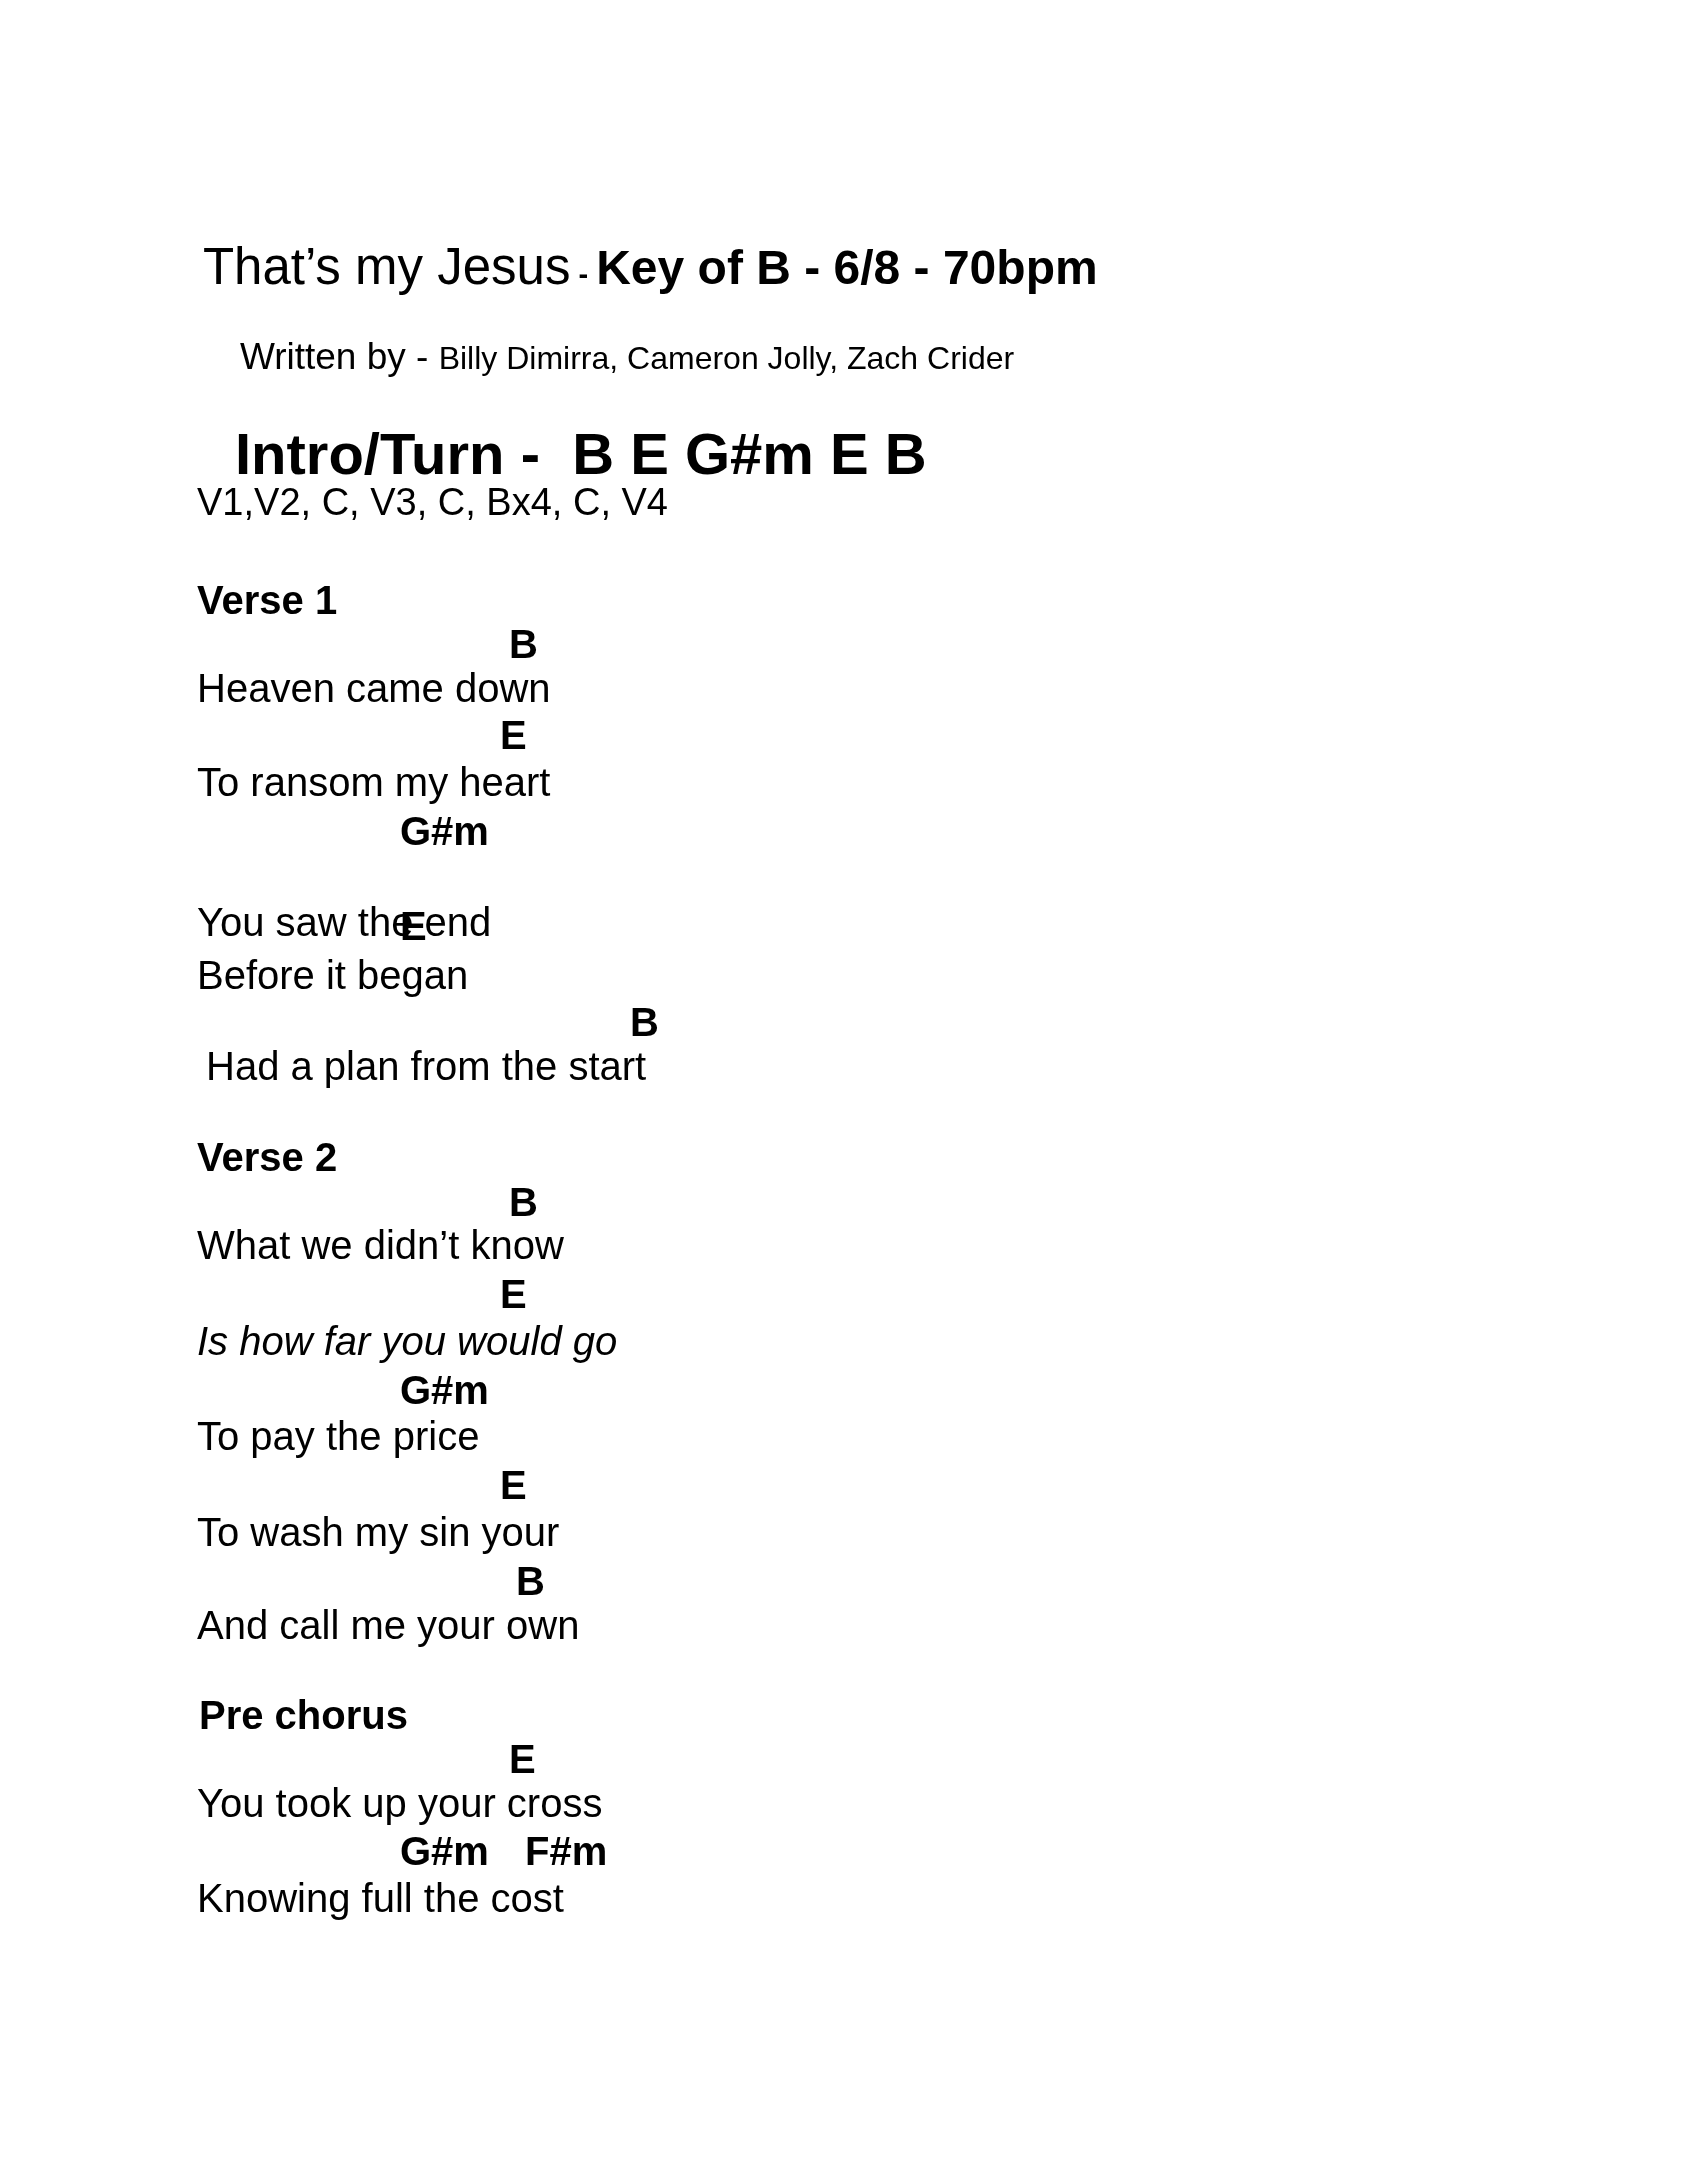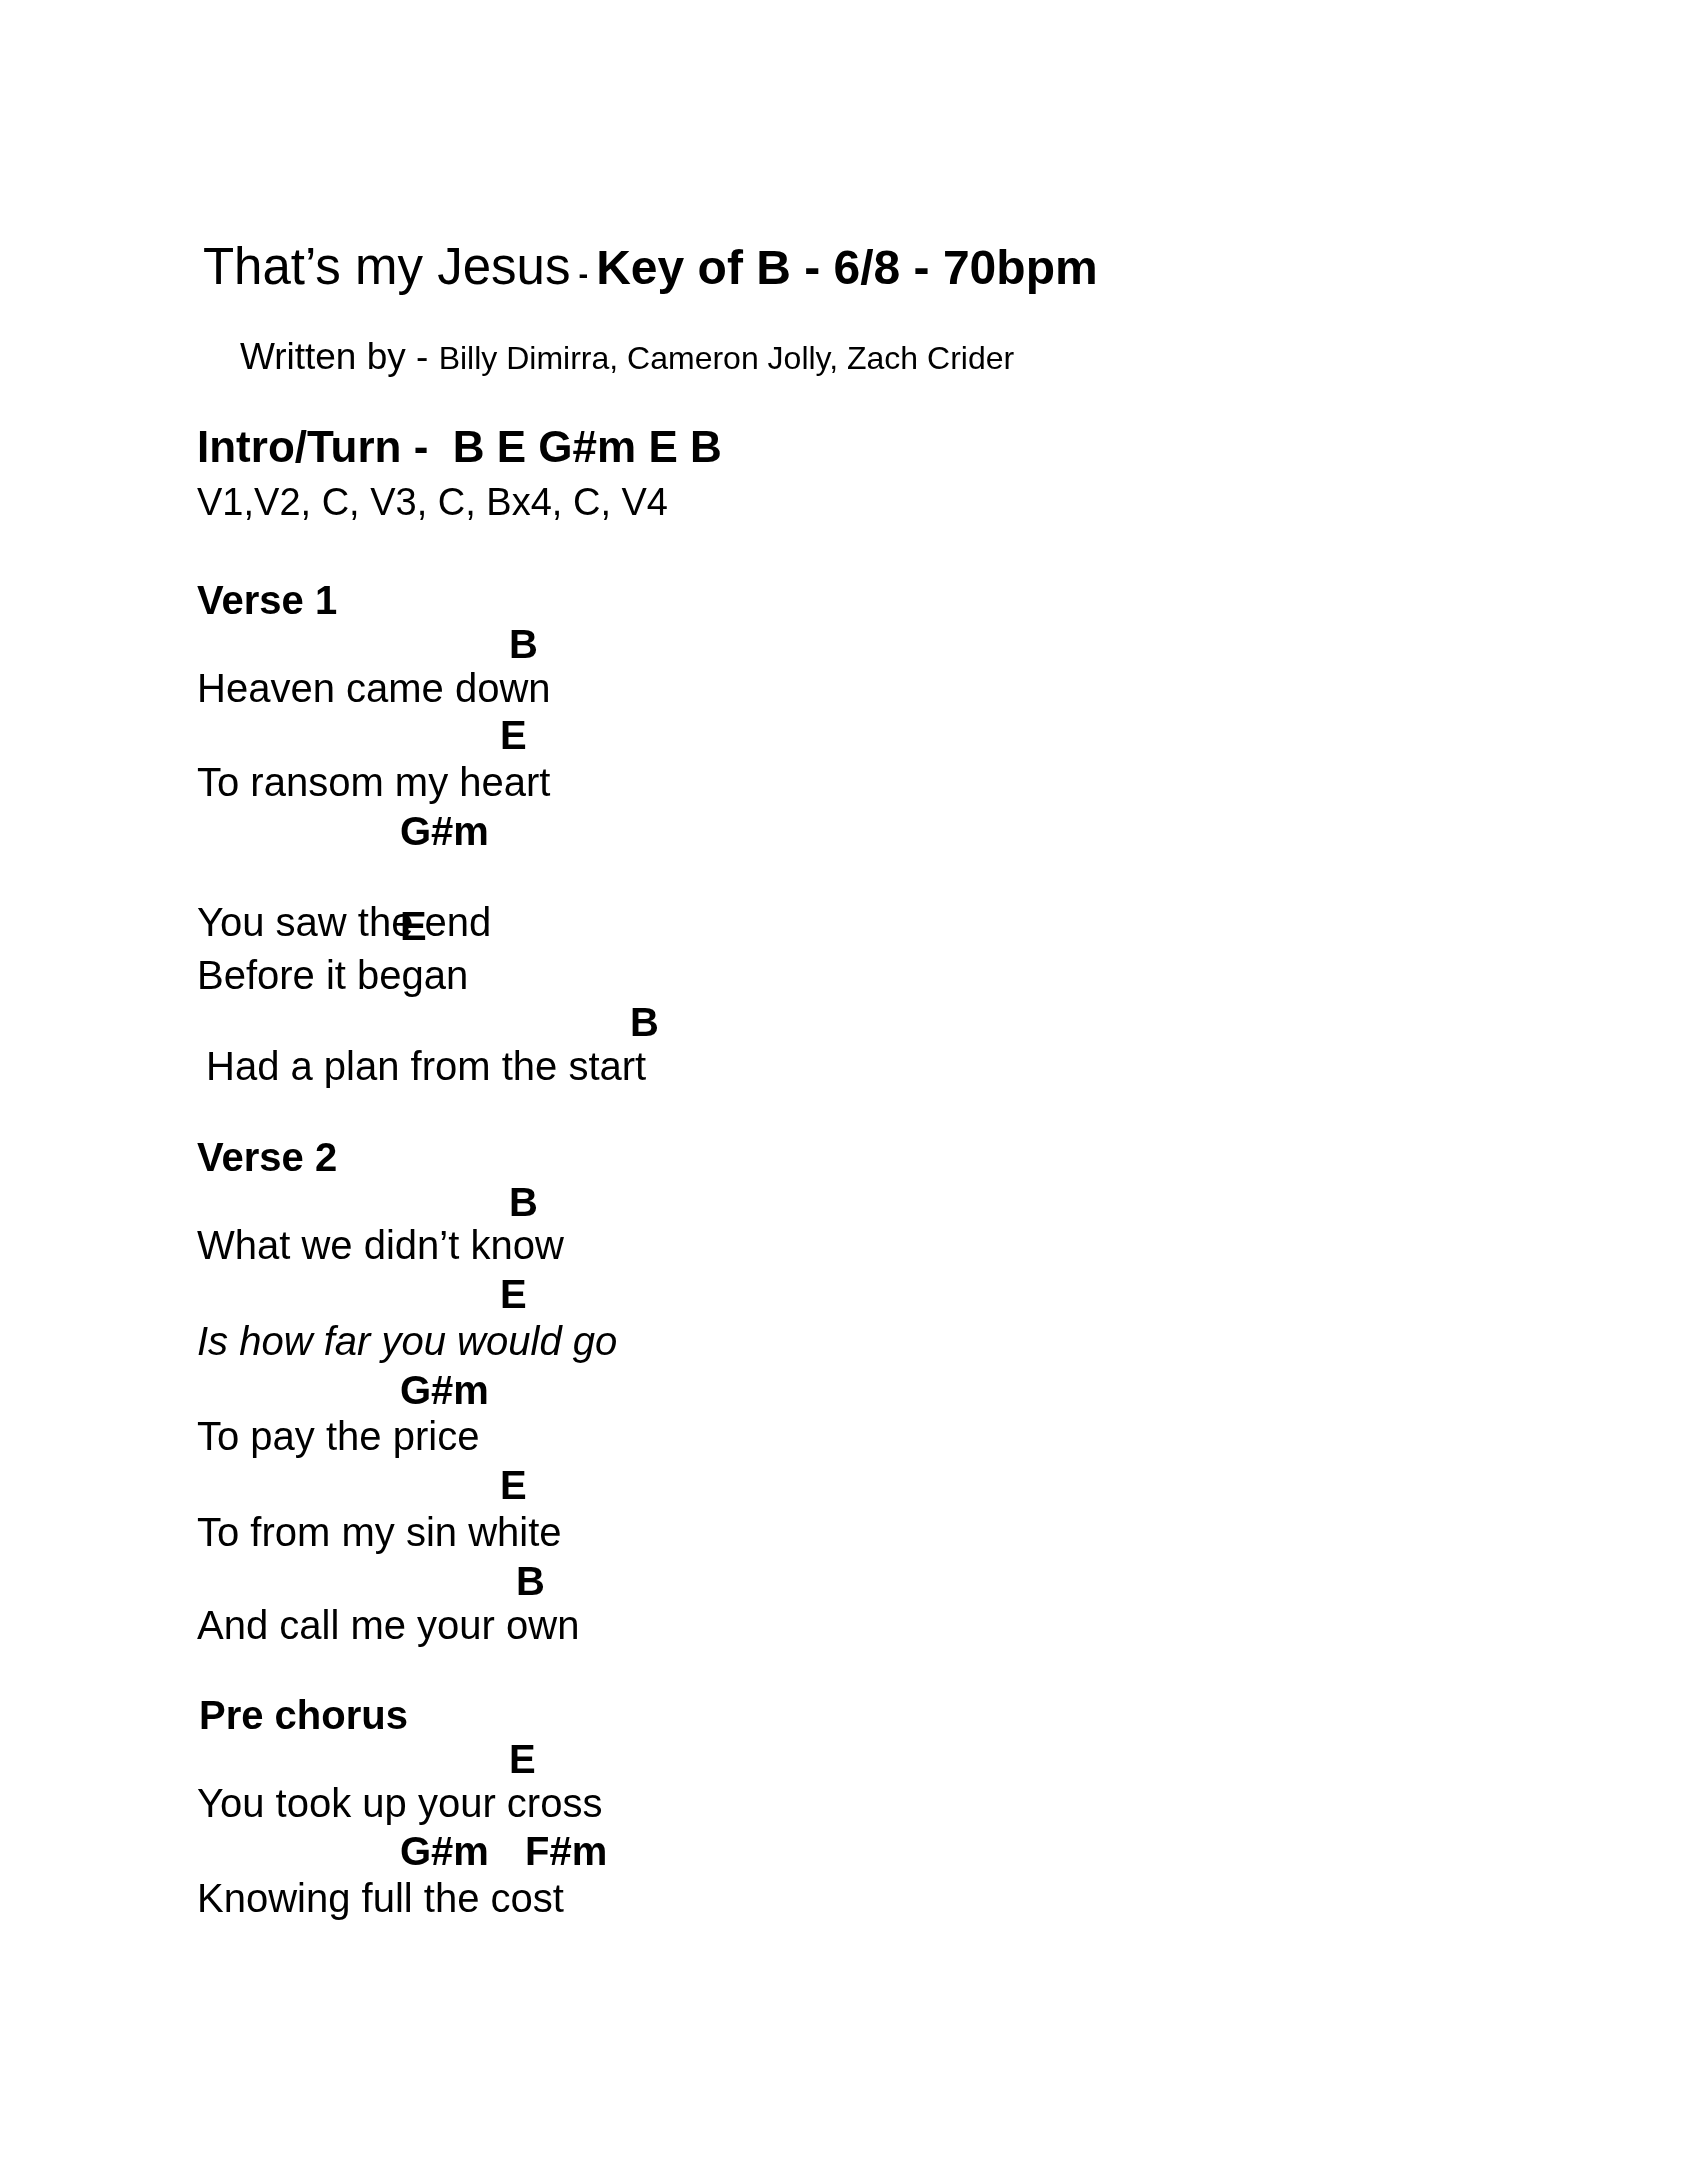"Intro/Turn - B E G#m" .intro { font-size: 44px -> 58px; margin-left: none -> 38px }
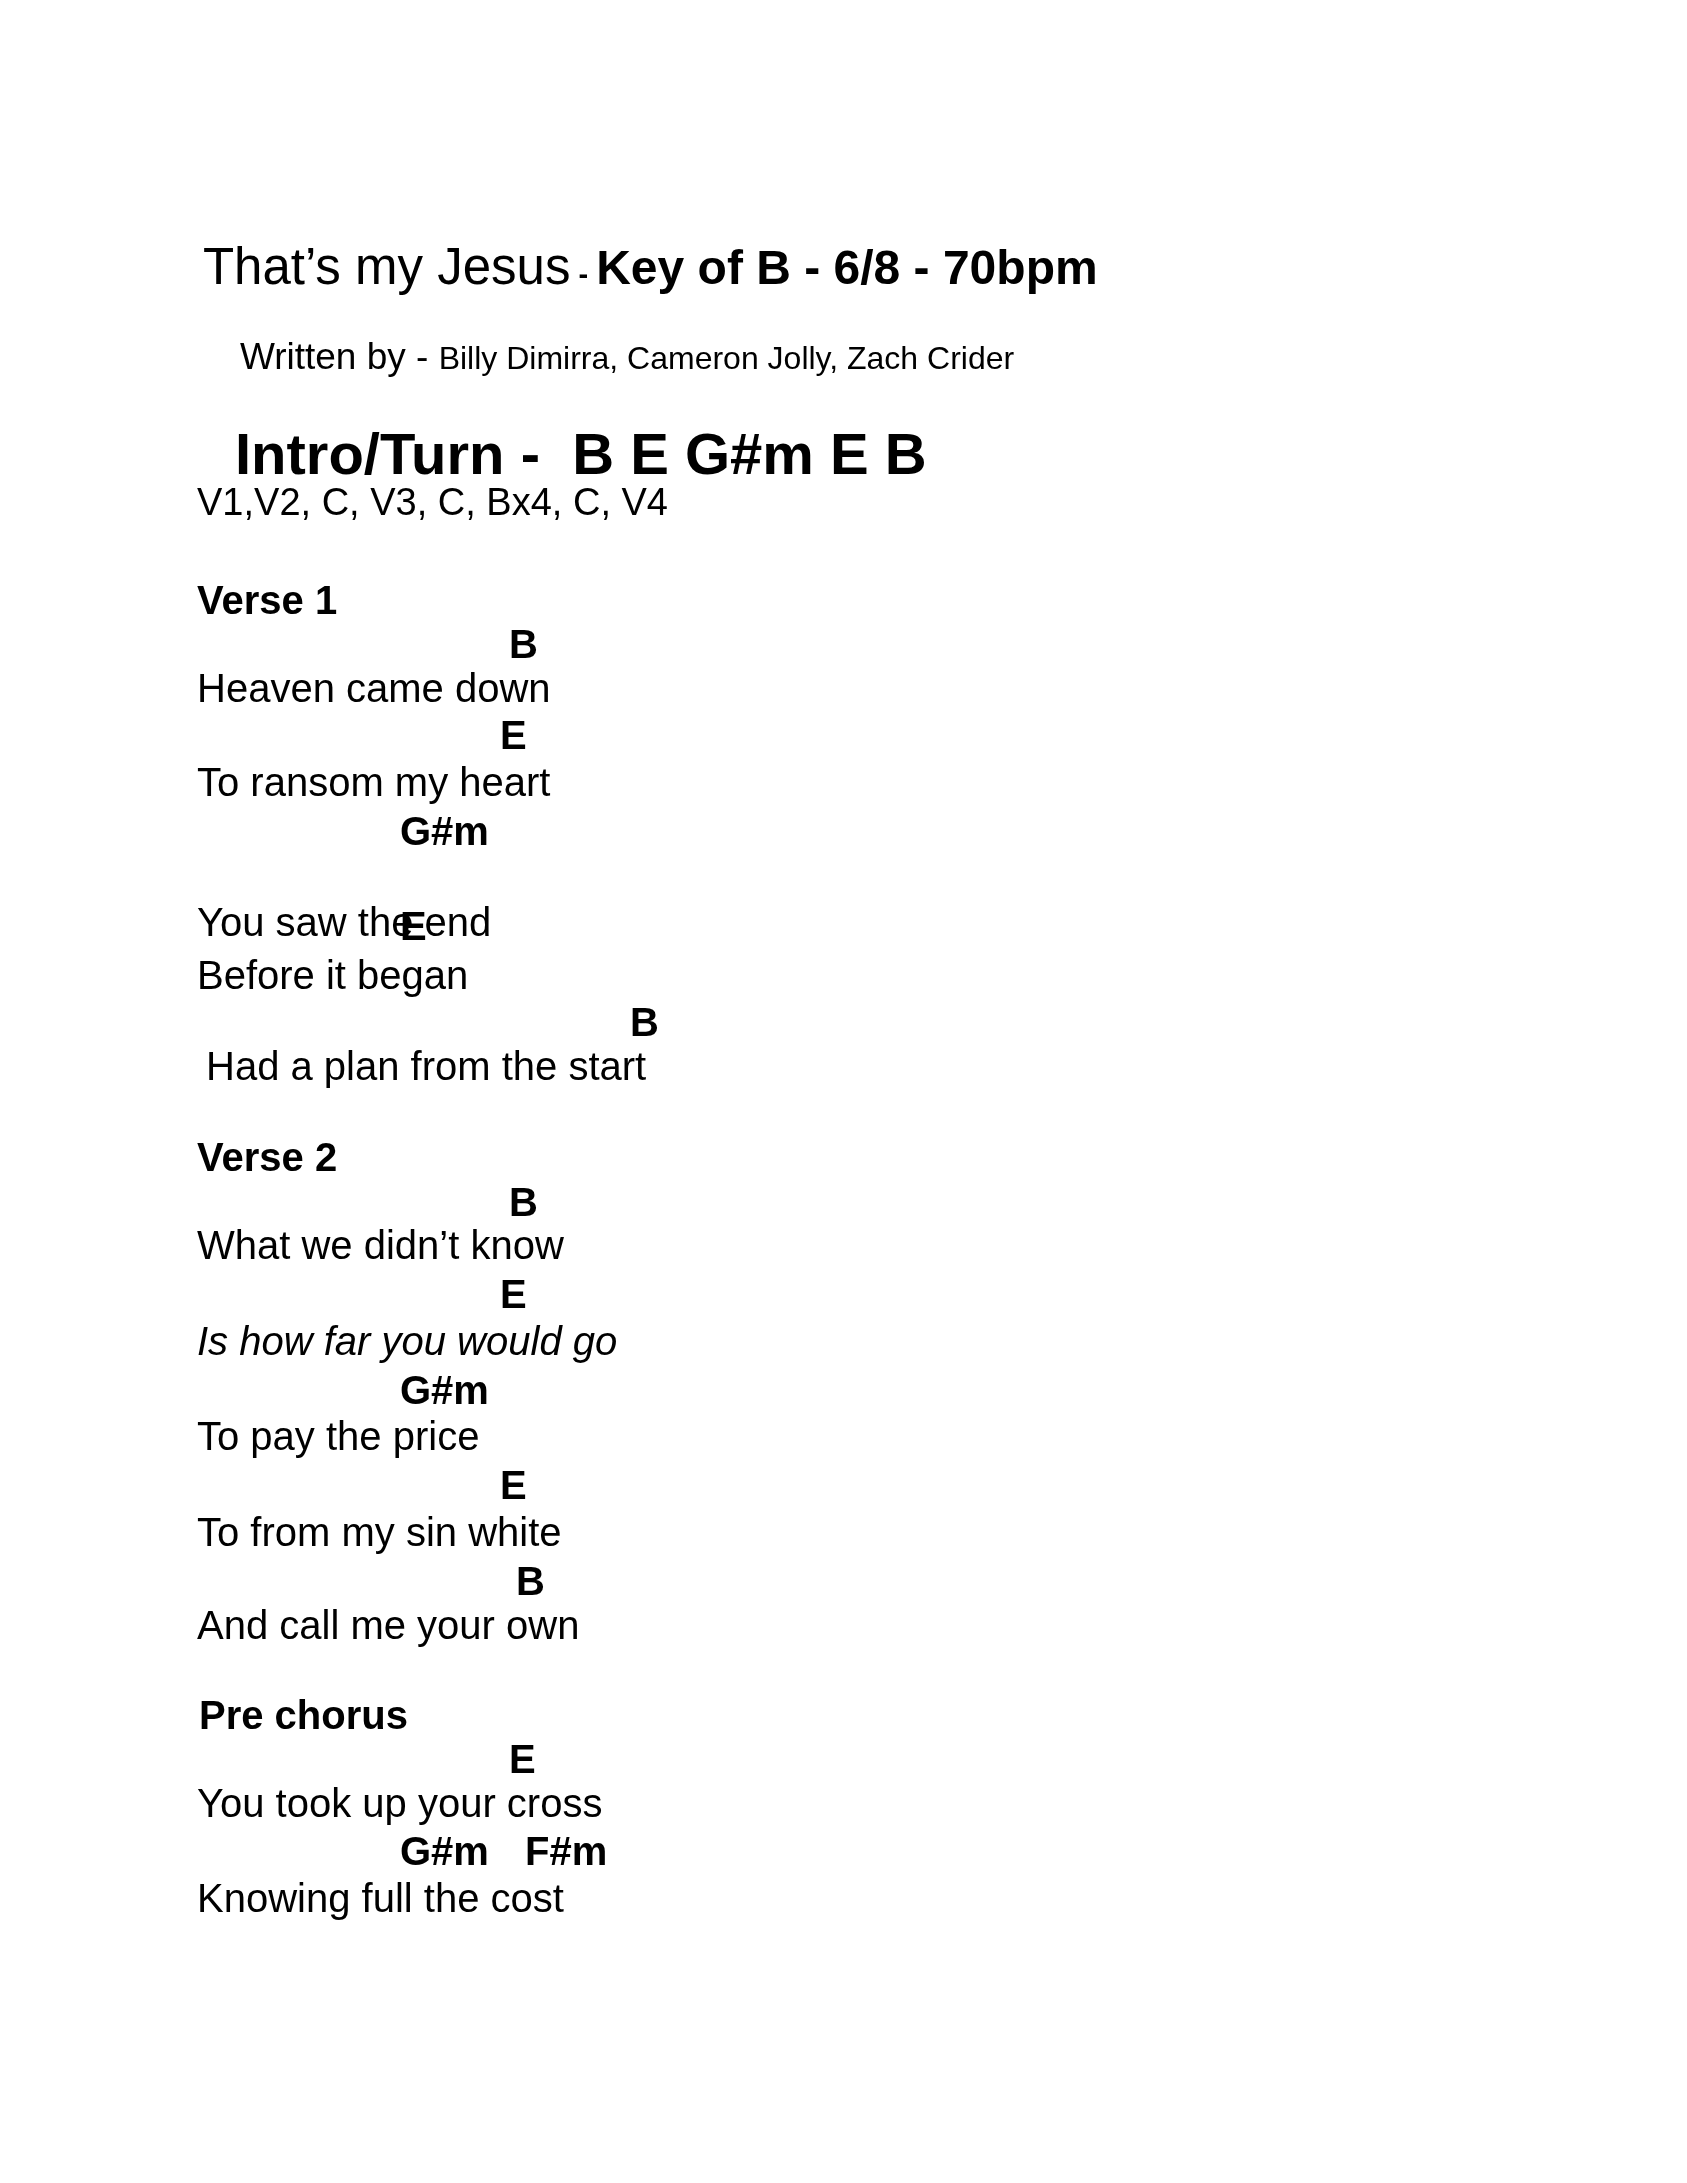"To from my sin white" div.abs { text: from my sin white -> wash my sin your }
